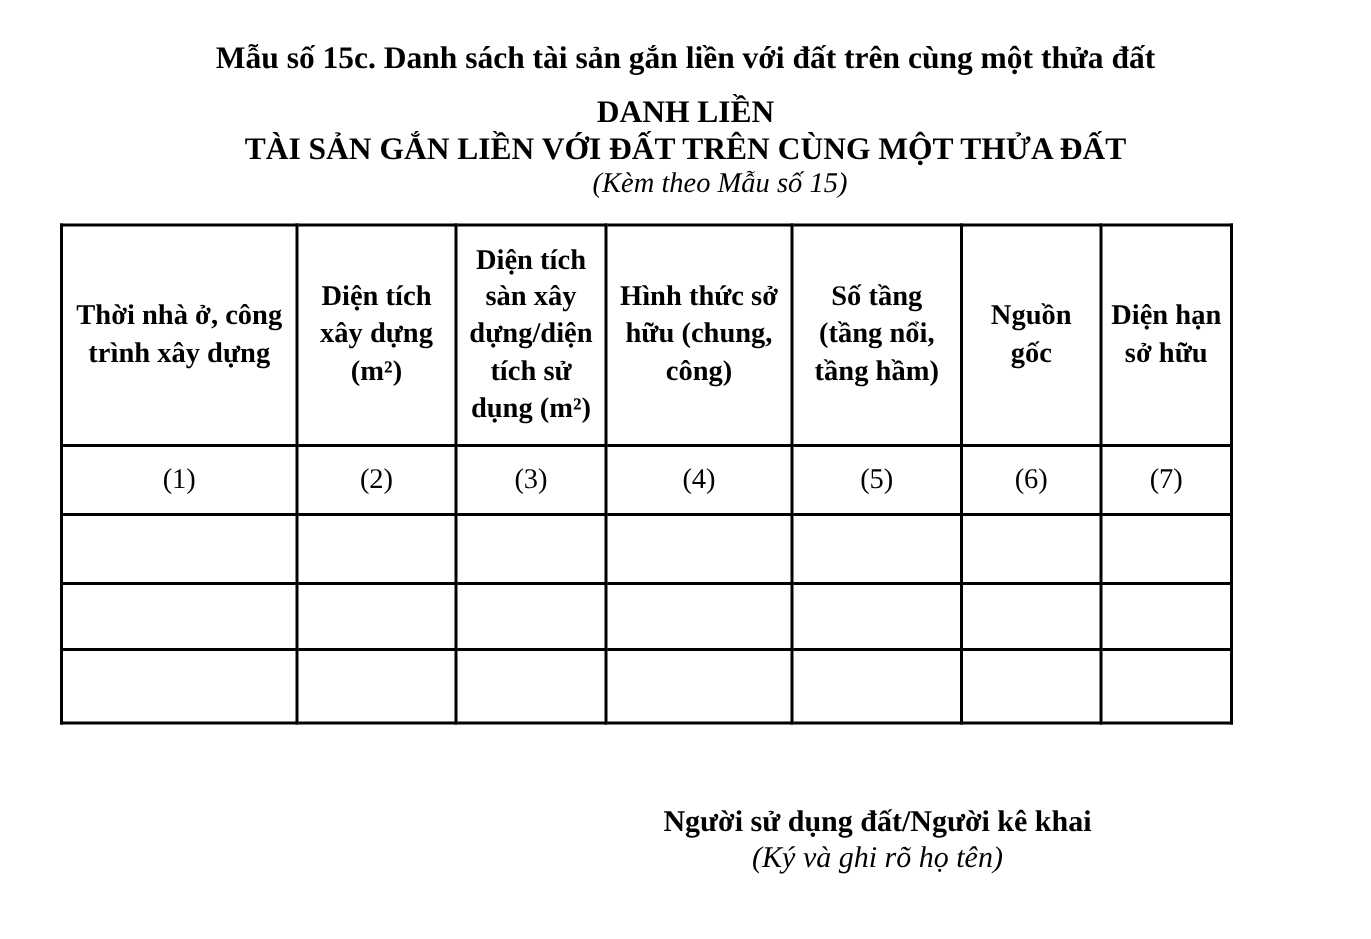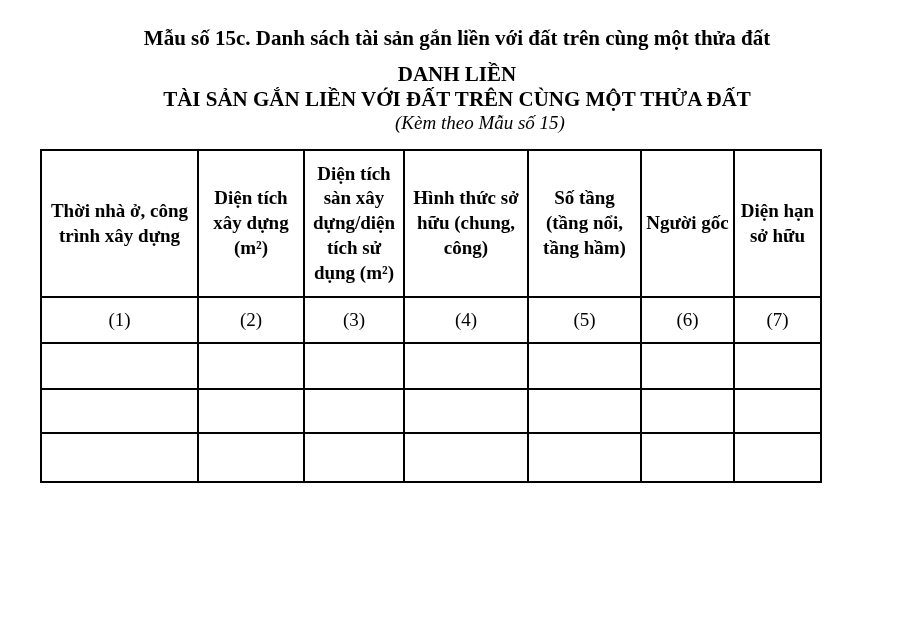"Người gốc" th { text: Người -> Nguồn }
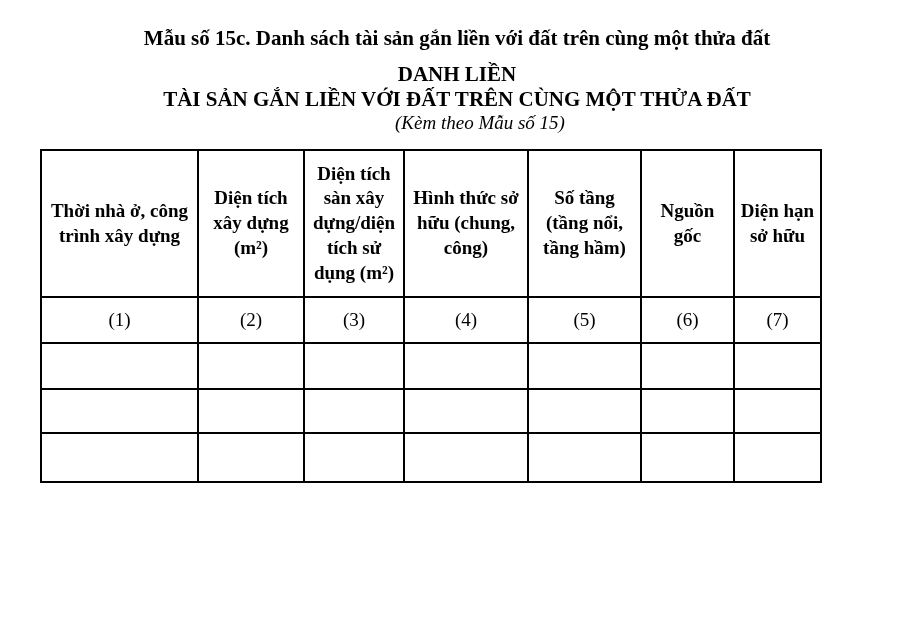"Người sử dụng đất/Người kê" div.line { html: none -> <div>Người sử dụng đất/Người kê khai</div> }
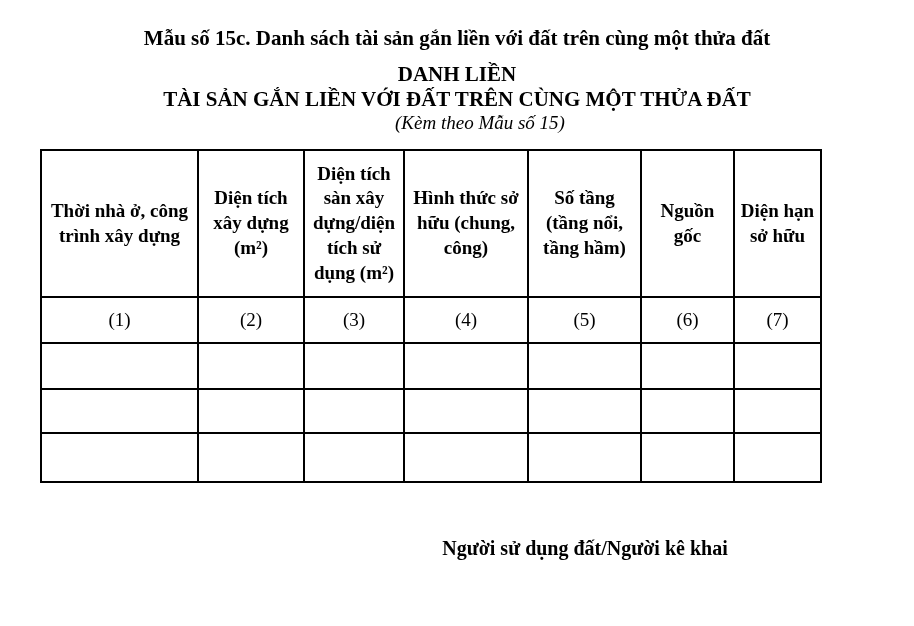"(Ký và ghi rõ họ" div.line { html: none -> <div>(Ký và ghi rõ họ tên)</div> }
